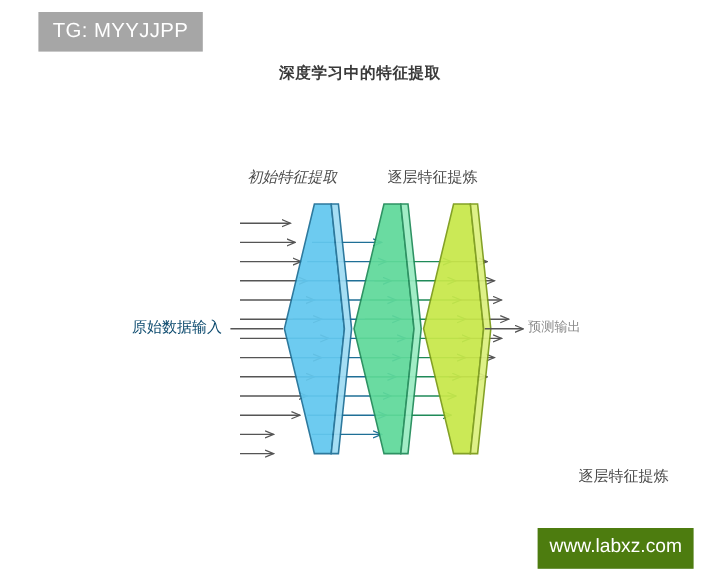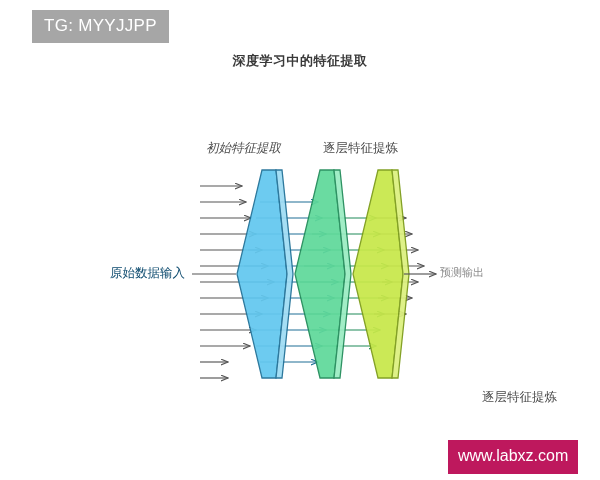"www.labxz.com" #site-watermark { background: #be185d -> #4d7c0f }
